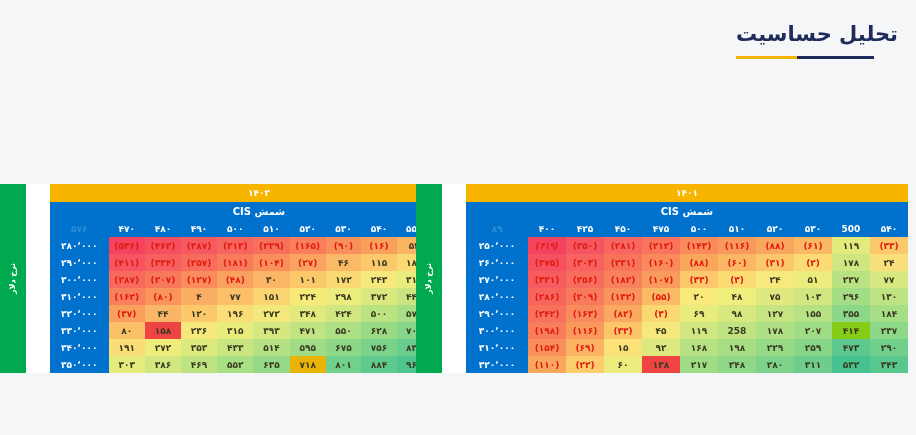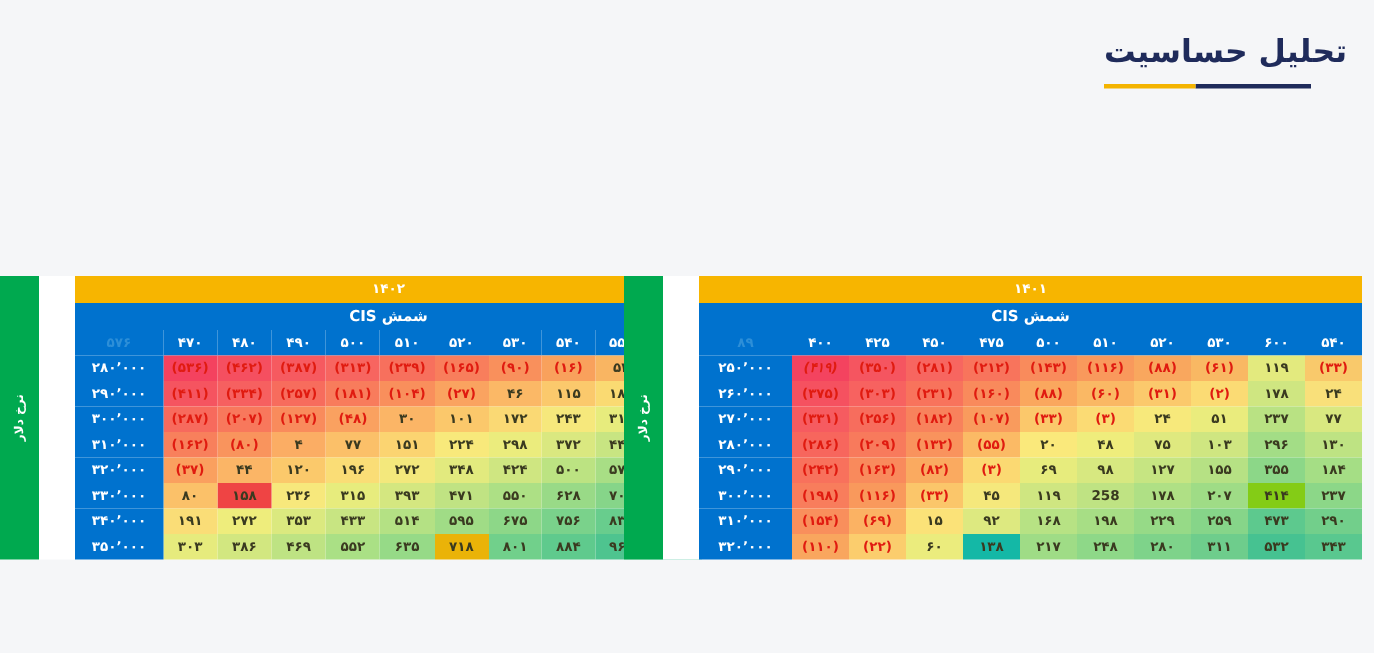"۶۰۰" th.colhead { text: ۶۰۰ -> 500 }
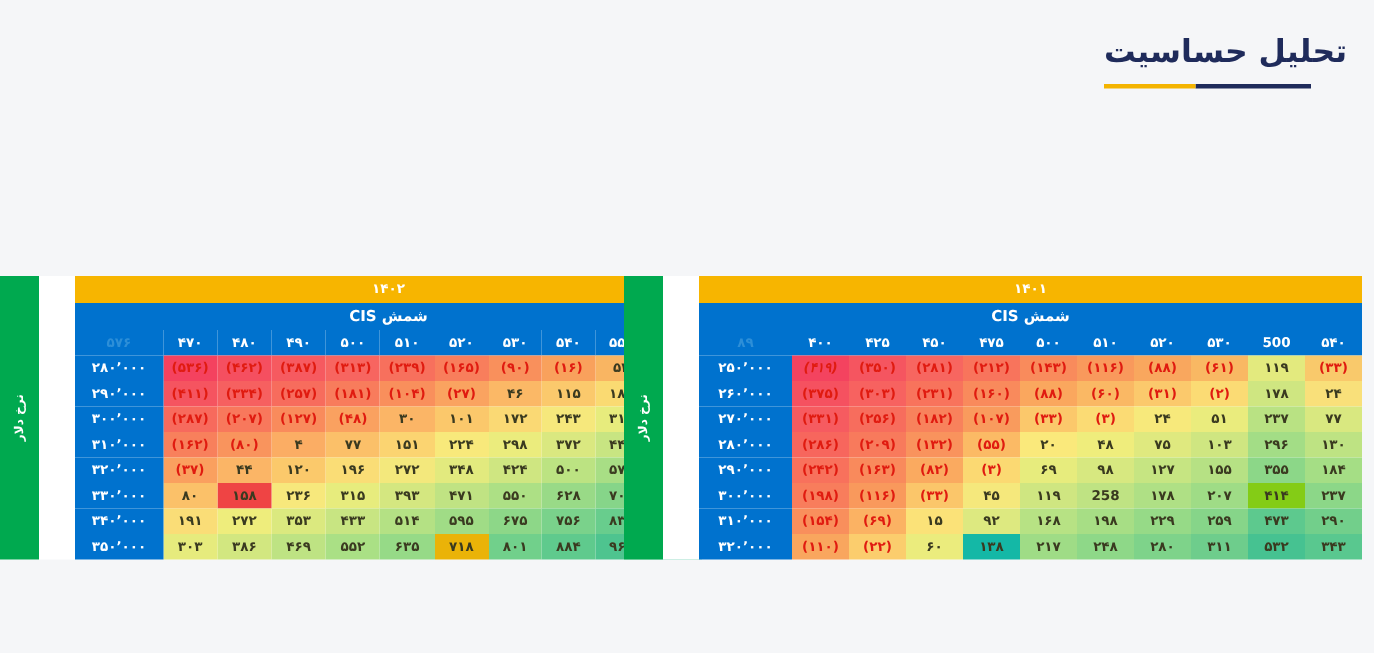"۱۳۸" td.cell { background: #14b8a6 -> #ef4444 }
